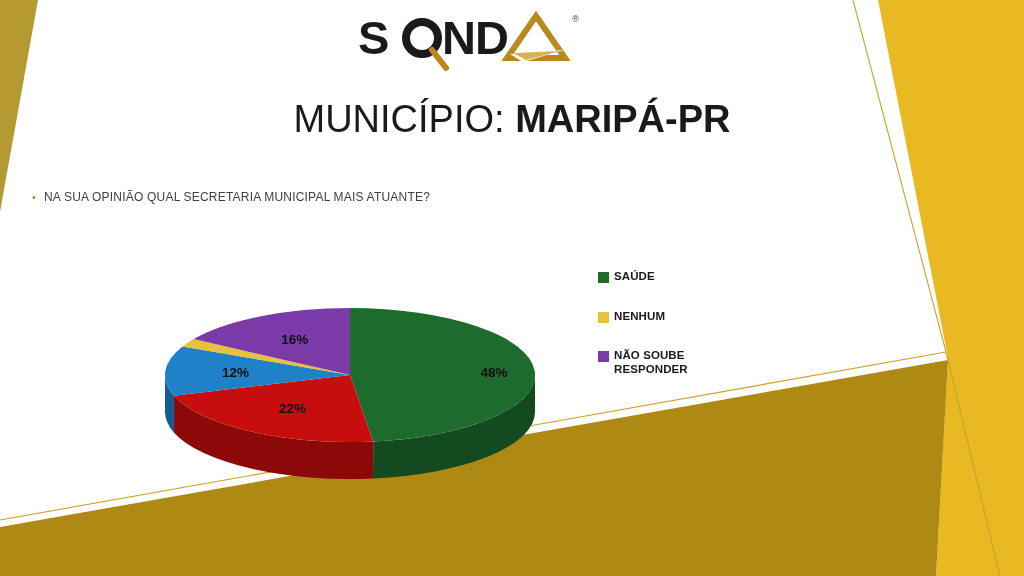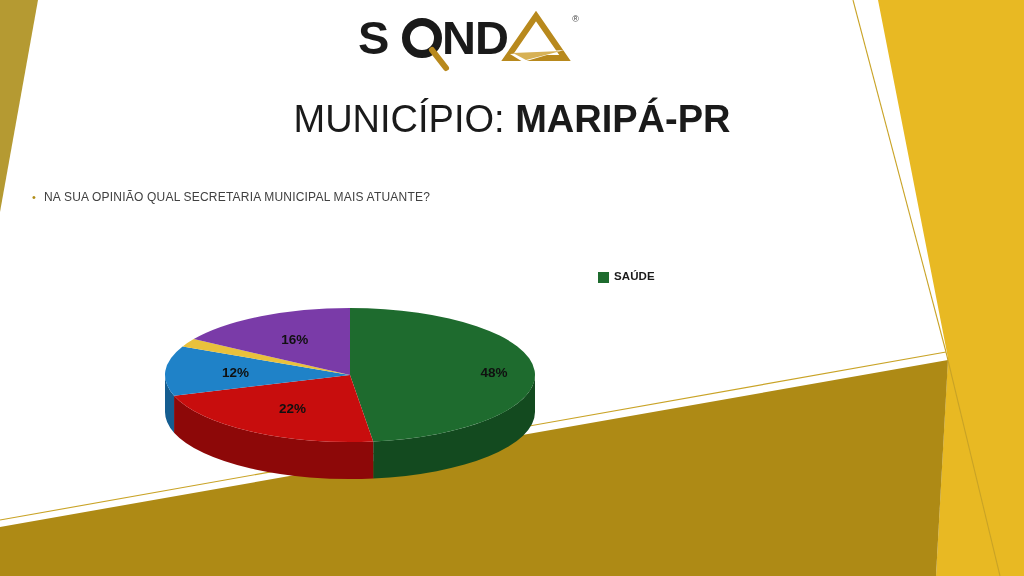"NENHUM" div.legend-item { html: none -> <div> <span></span> <span>NENHUM</span> </div> }
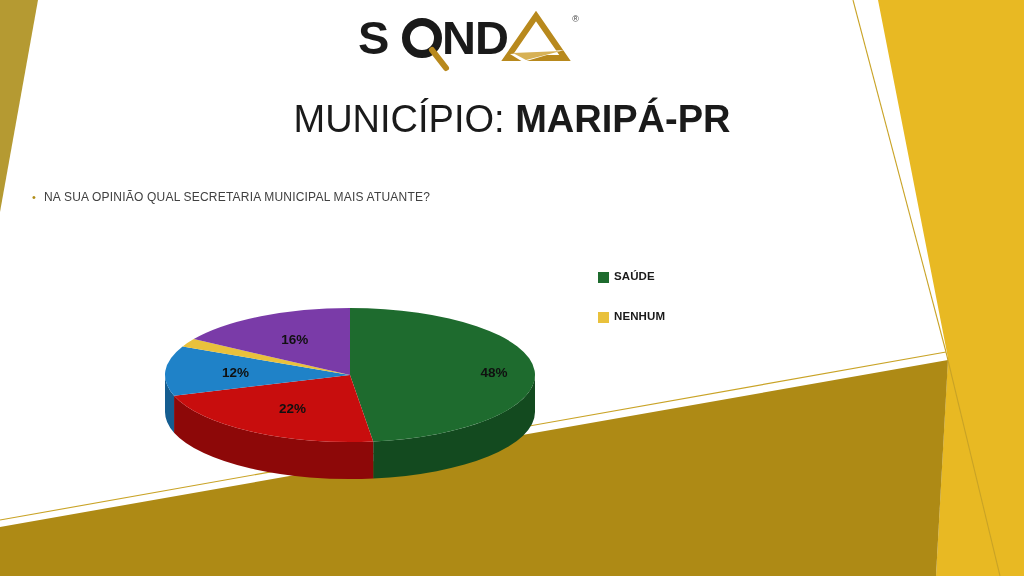"NÃO SOUBE" div.legend-item { html: none -> <div> <span></span> <span>NÃO SOUBE RESPONDER</span> </div> }
